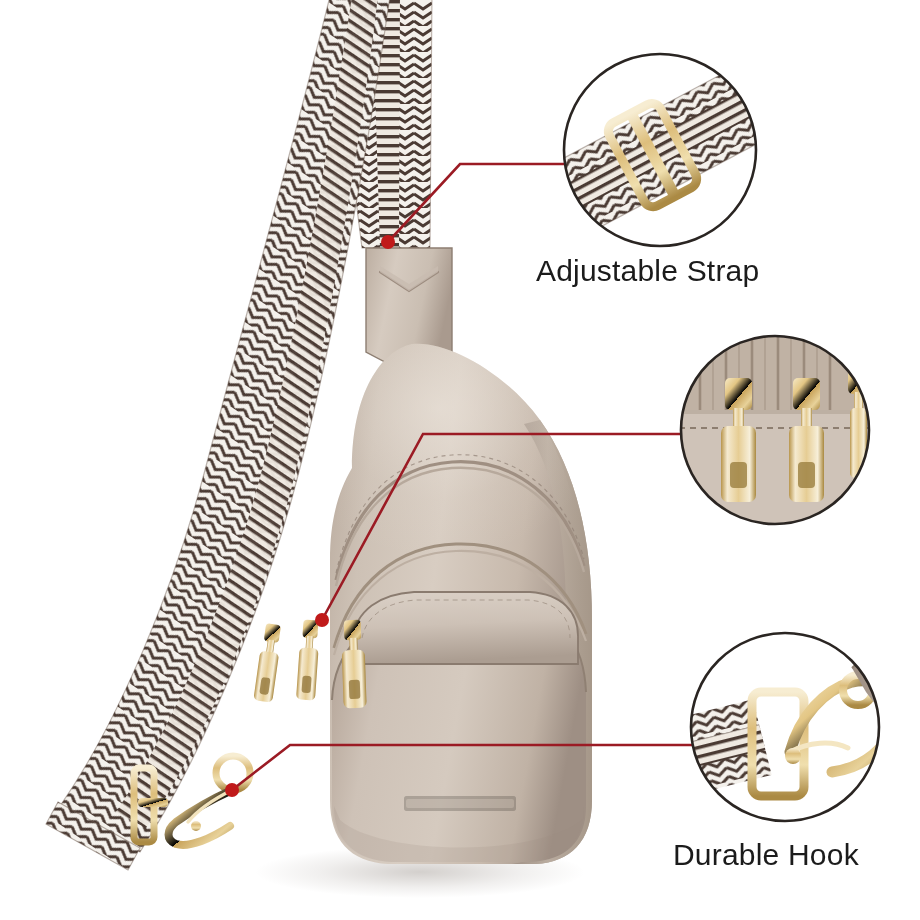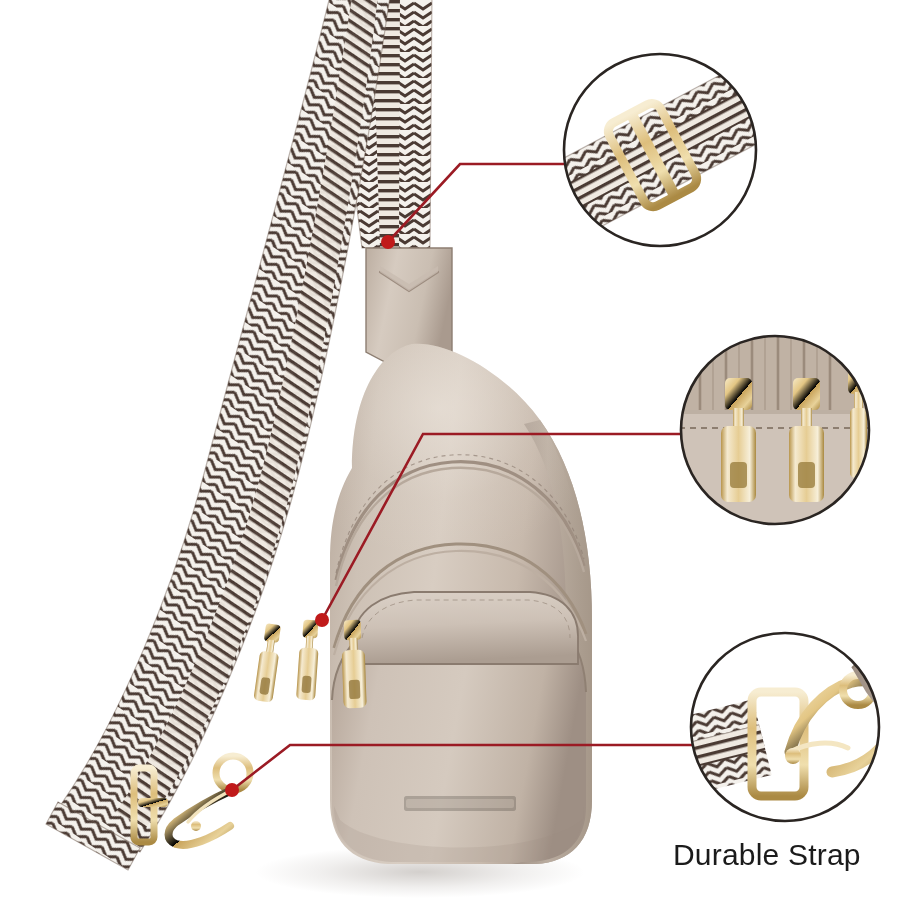"Adjustable Strap" div.cap { html: none -> <div>Adjustable Strap</div> }
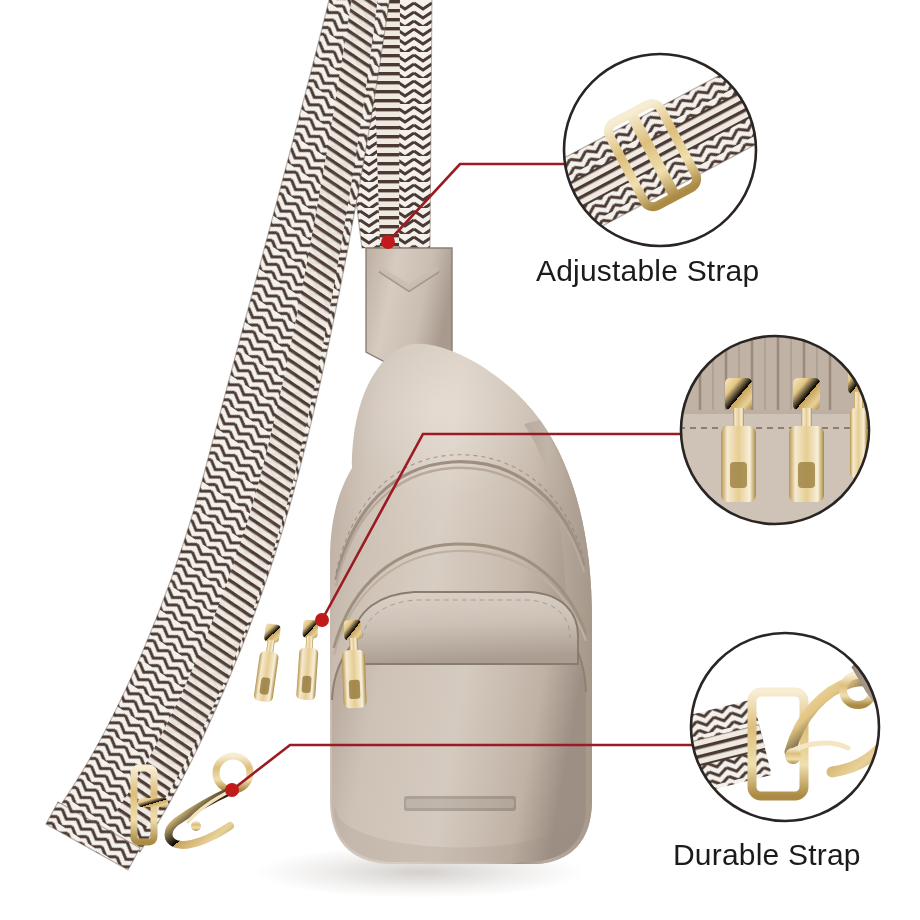"Durable Strap" div.cap { text: Strap -> Hook }
